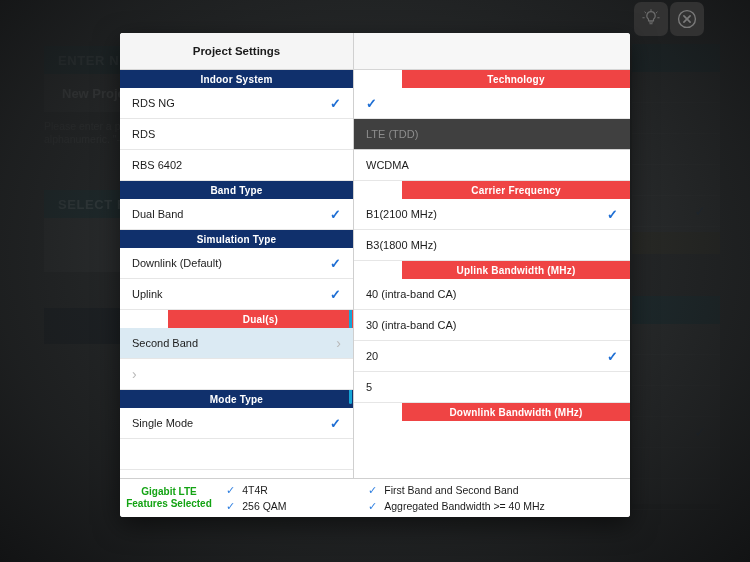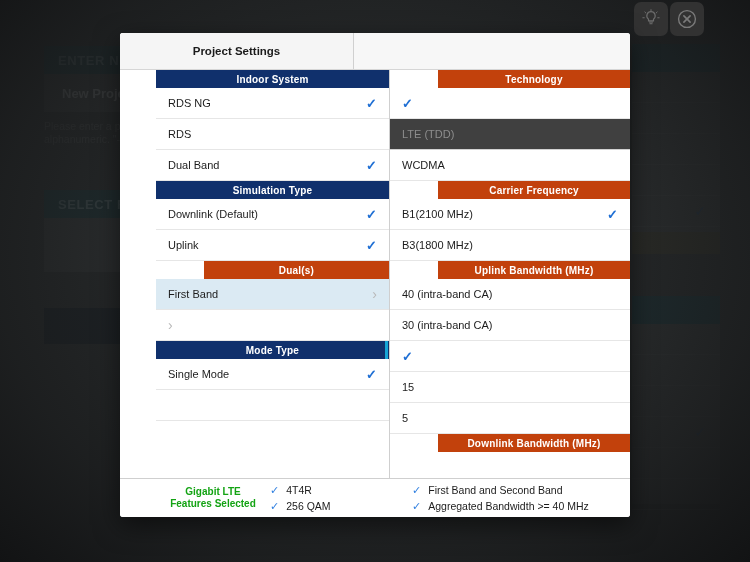"Indoor System" .panes { padding-left: 36px -> none }
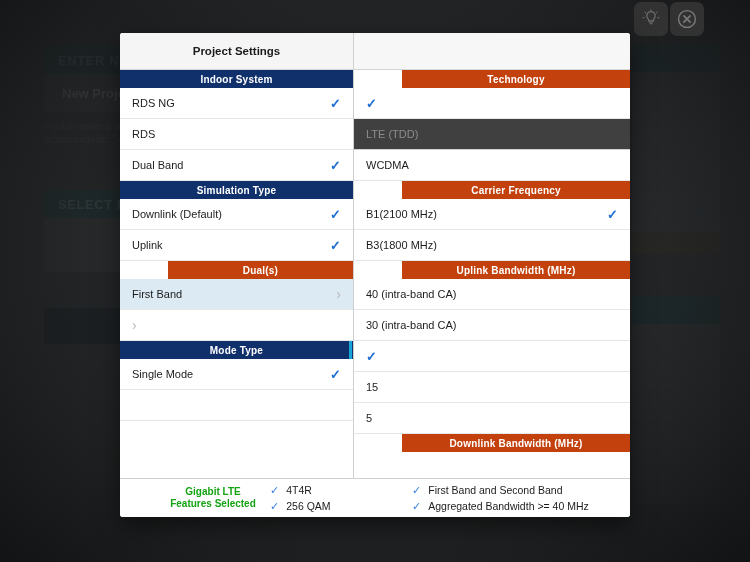"Technology" .sec-cyan { background: #c2410c -> #ef4444 }
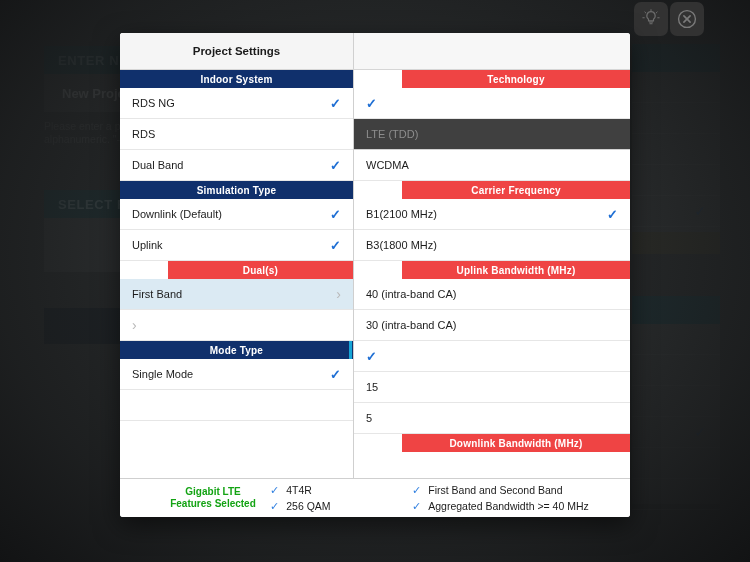"RBS 6402" div.opt { html: none -> <div> <span>RBS 6402</span> </div> }
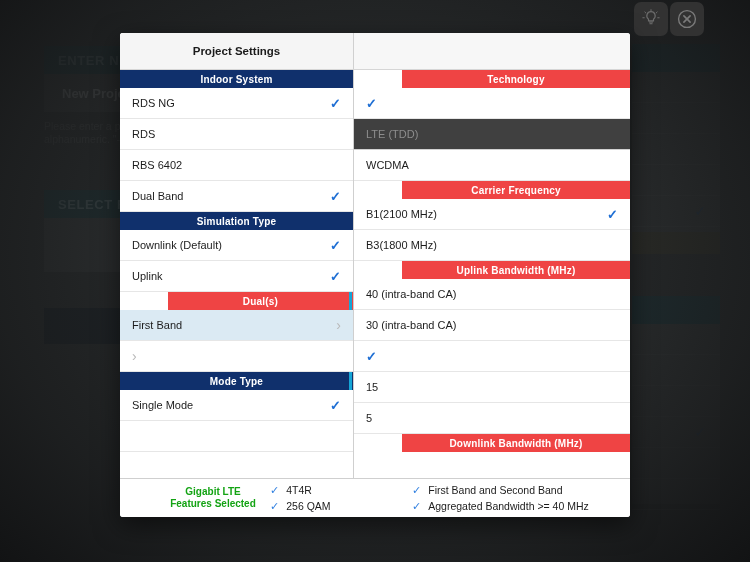"Band Type" div.sec-head { html: none -> <div>Band Type</div> }
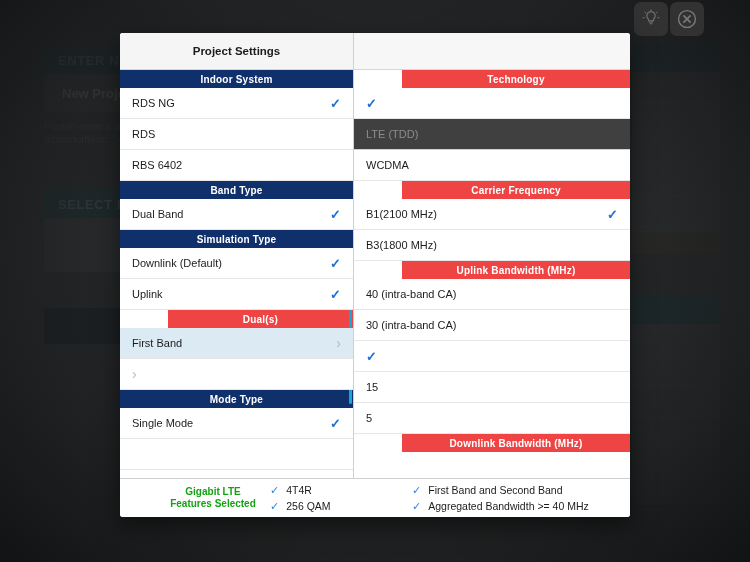"First Band" span.lbl { text: First -> Second }
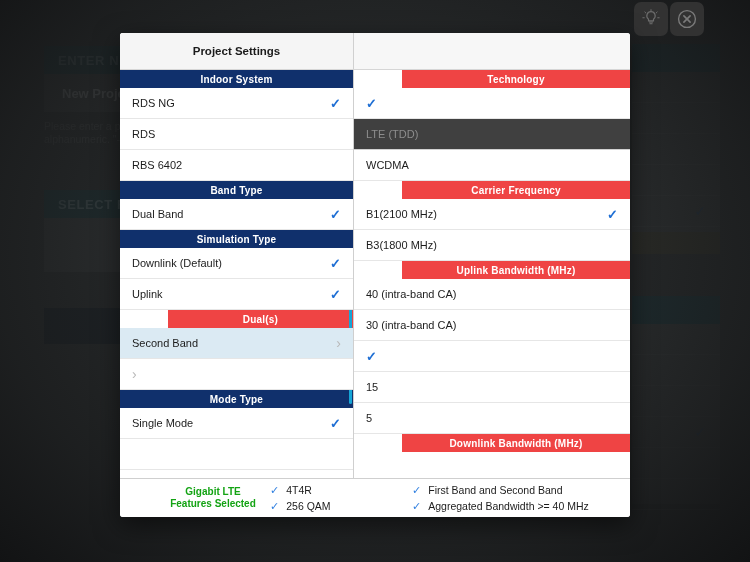"20" span.lbl { html: none -> <span>20</span> }
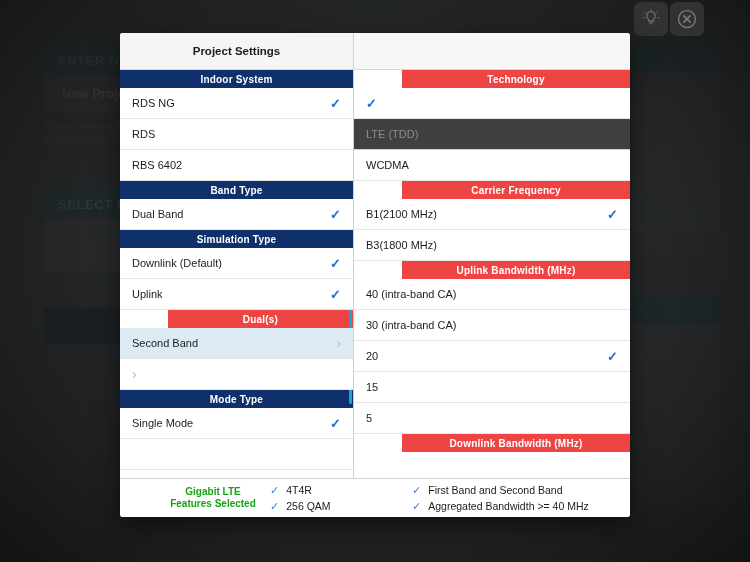"15" div.opt { html: <div> <span>15</span> </div> -> none }
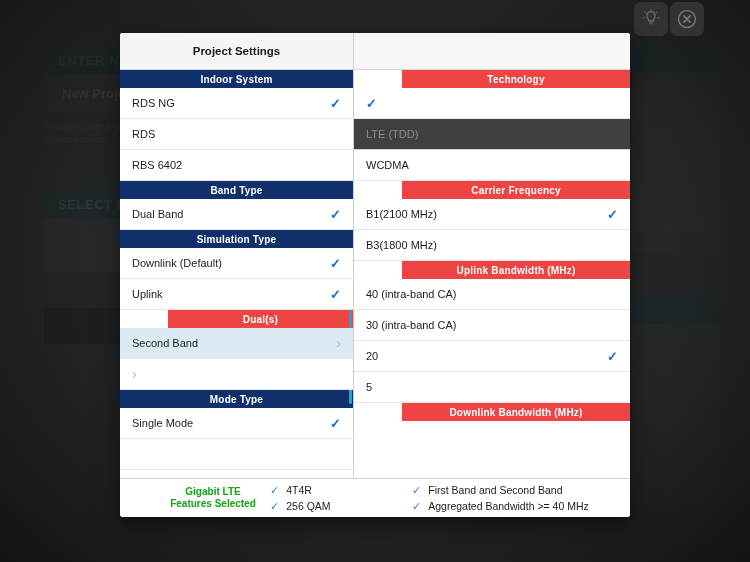"Gigabit LTE" .modal-foot { padding-left: 44px -> none }
